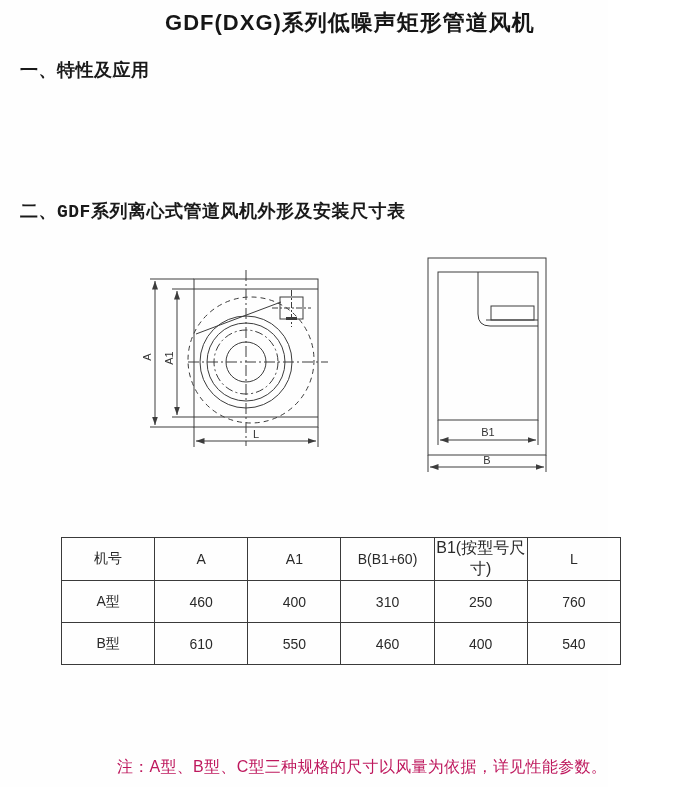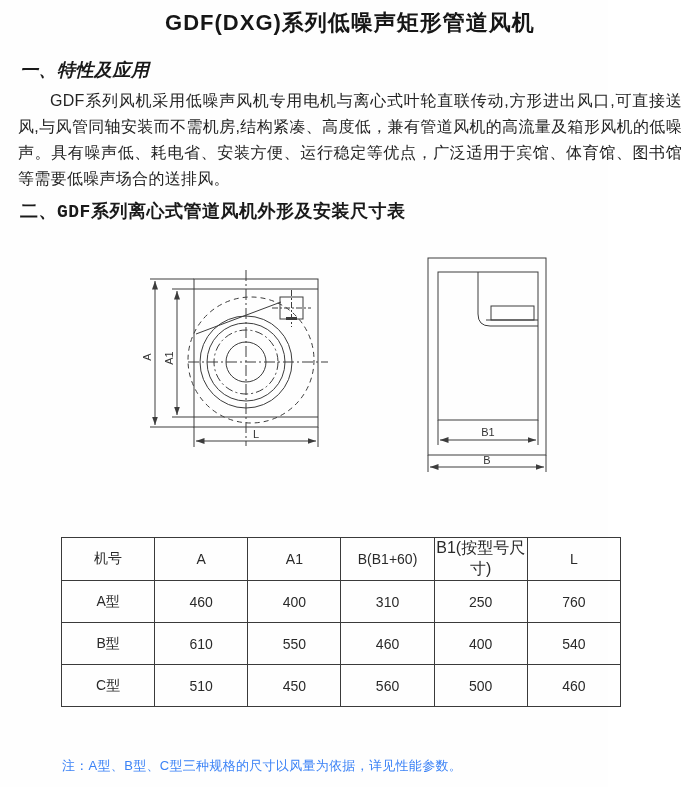"一、特性及应用" #sec1-heading { font-style: italic -> none }
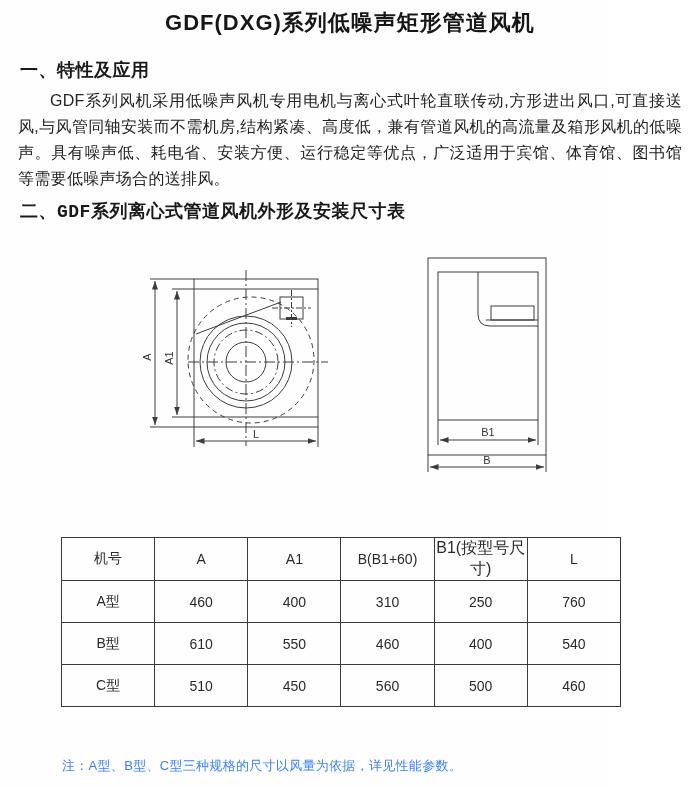"GDF系列风机采用低噪声风机专用电机与离心式叶轮直联传动,方形进出风口,可直接送" div.body-para { html: <div>GDF系列风机采用低噪声风机专用电机与离心式叶轮直联传动,方形进出风口,可直接送风,与风管同轴安装而不需机房,结构紧凑、高度低，兼有管道风机的高流量及箱形风机的低噪声。具有噪声低、耗电省、安装方便、运行稳定等优点，广泛适用于宾馆、体育馆、图书馆等需要低噪声场合的送排风。</div> -> none }
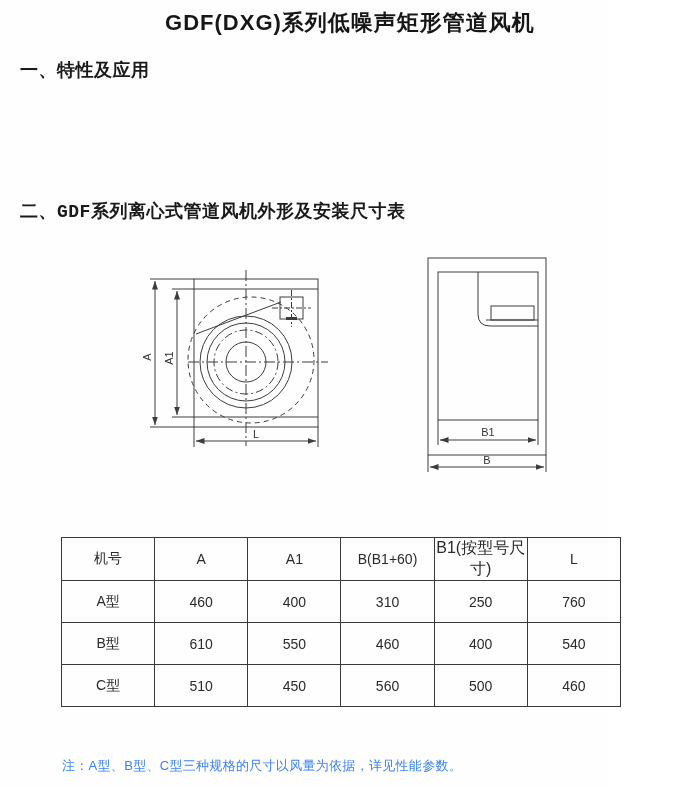"C型" tr { html: <tr> <td>C型</td> <td>510</td> <td>450</td> <td>560</td> <td>500</td> <td>460</td> </tr> -> none }
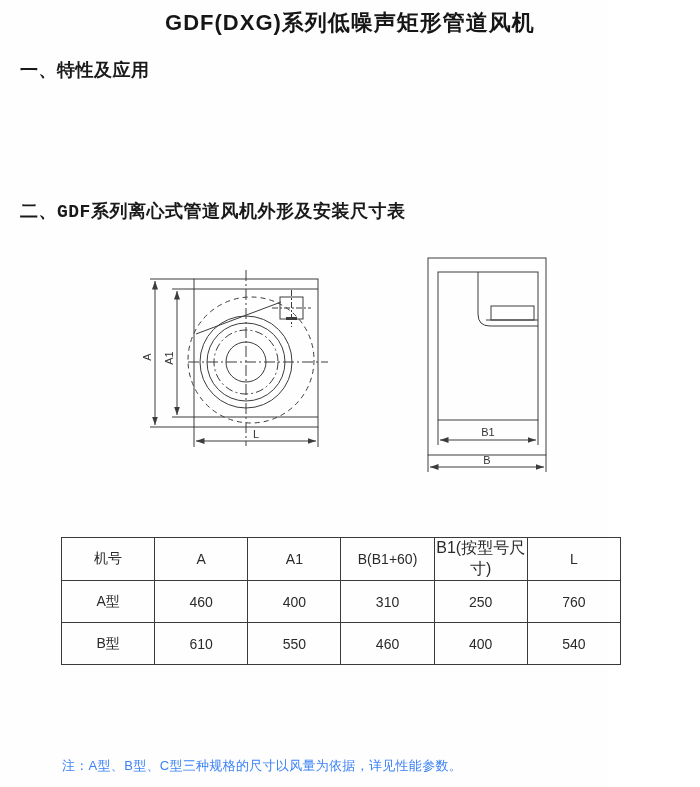"注：A型、B型、C型三种规格的尺寸以风量为依据，详见性能参数。" .note-line { color: #3b82f6 -> #be185d; font-size: 13px -> 16px; text-align: none -> center }
